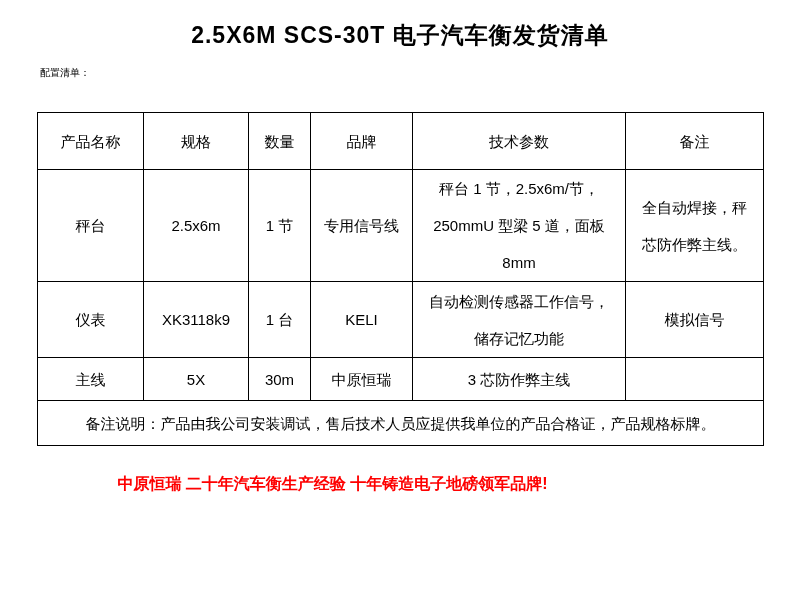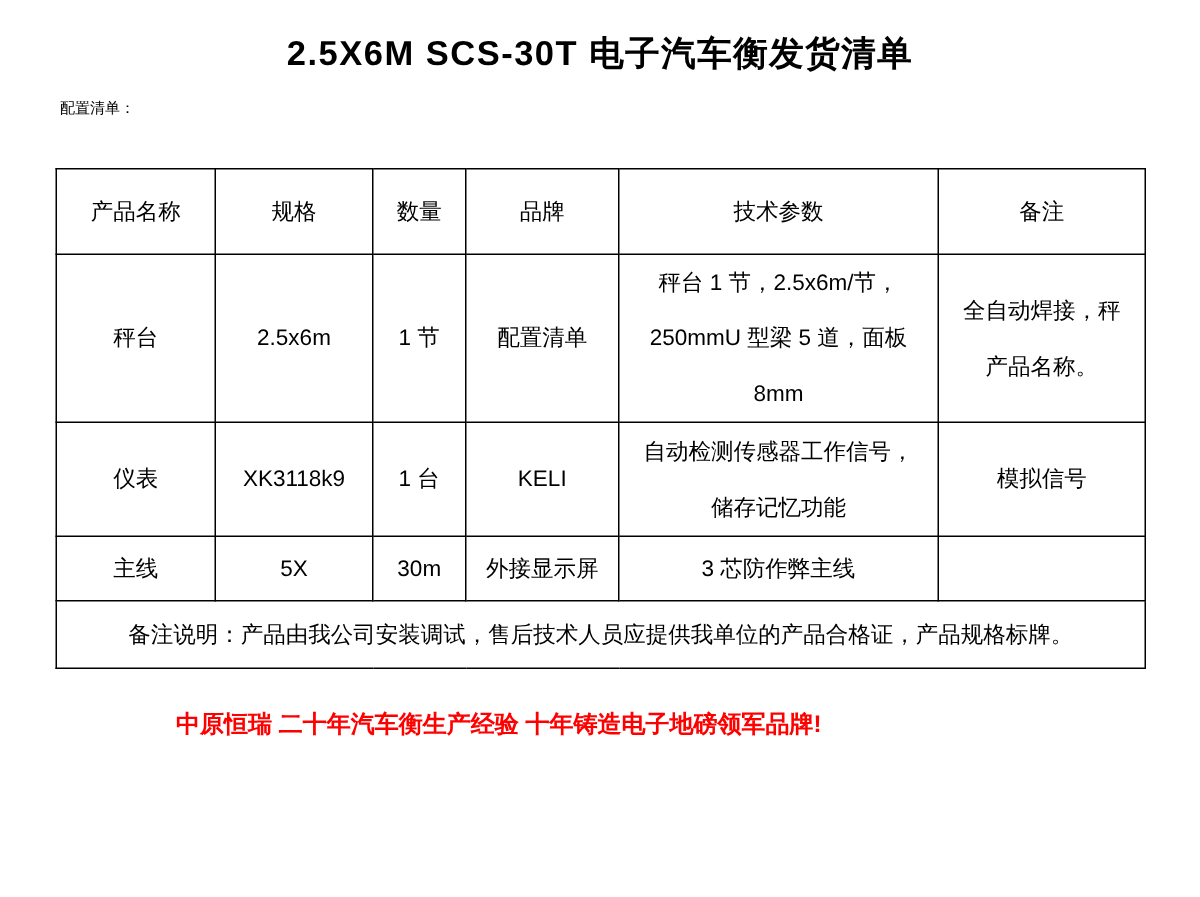"全自动焊接，秤" td { text: 产品名称 -> 芯防作弊主线 }
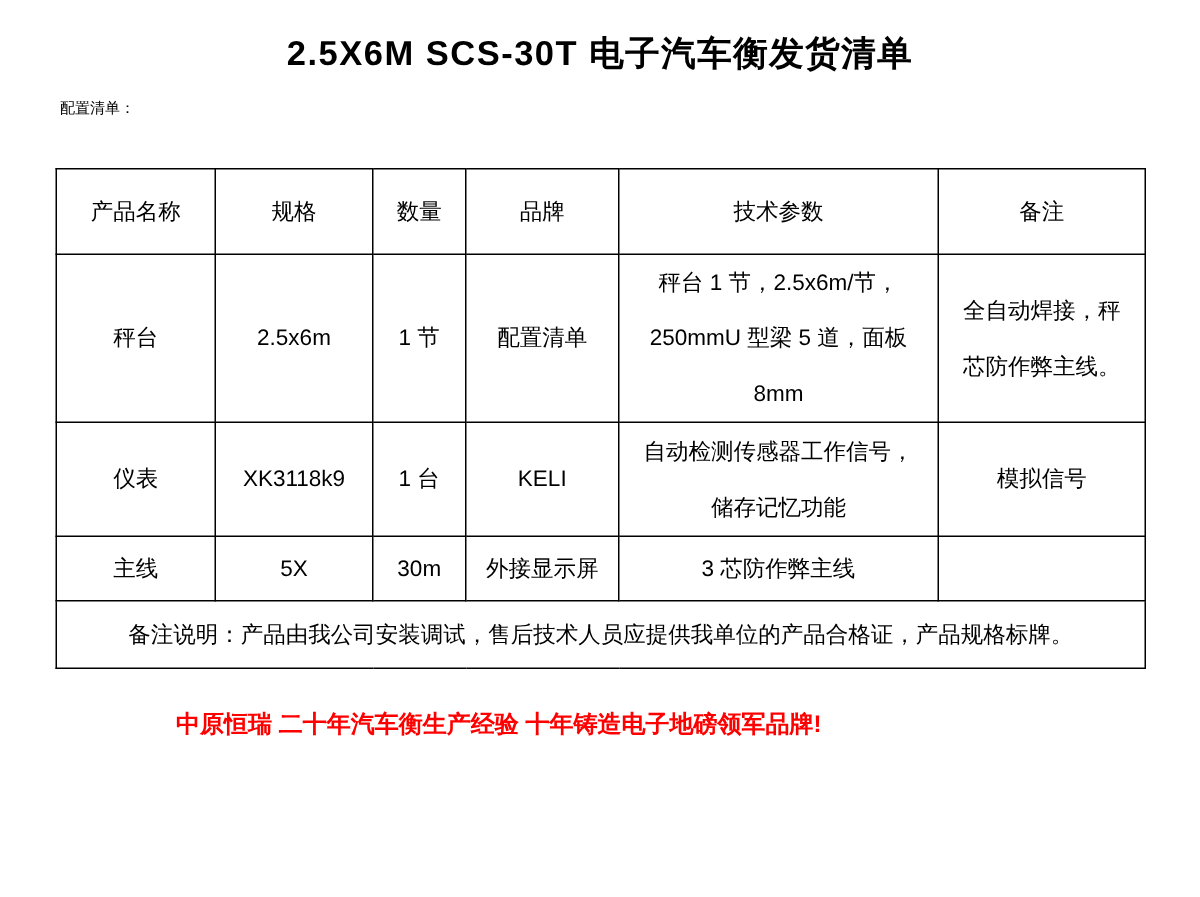"配置清单" td { text: 配置清单 -> 专用信号线 }
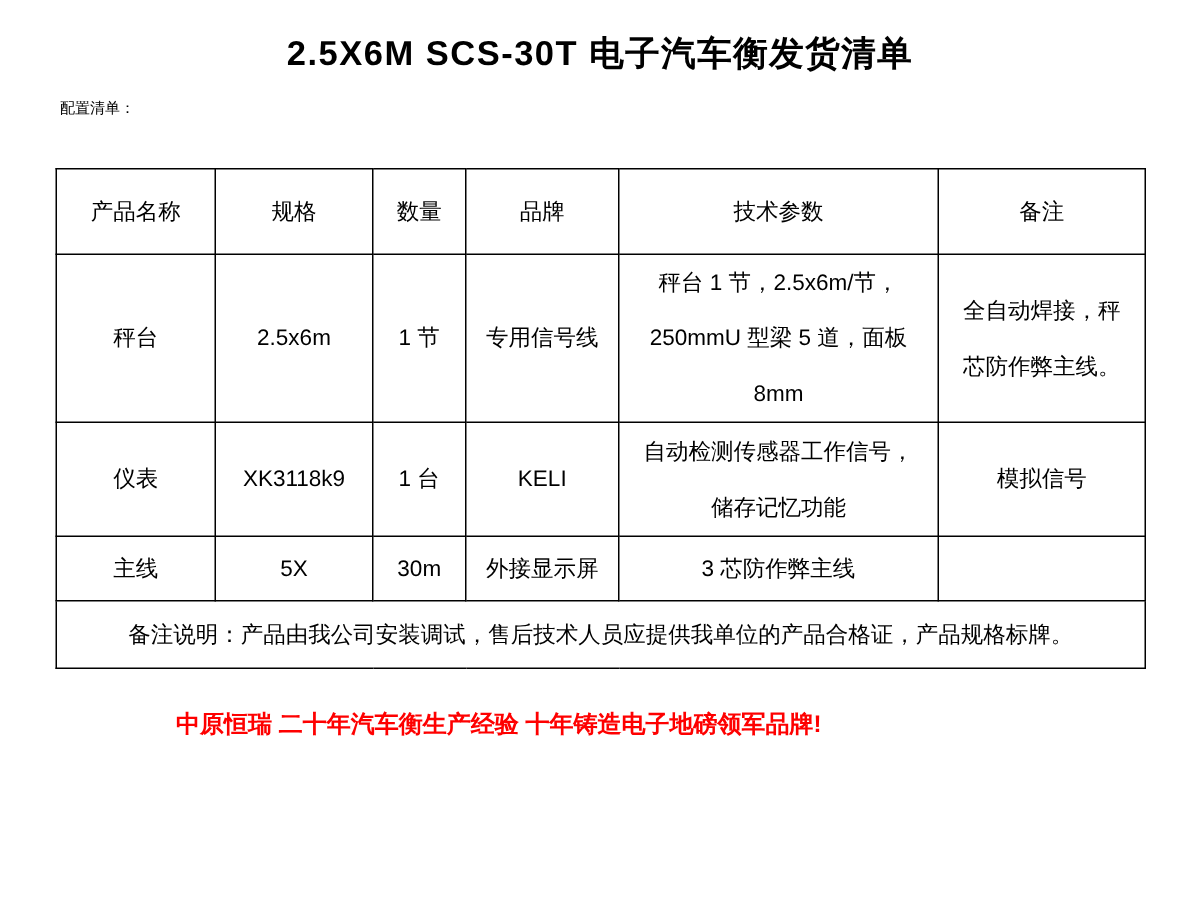"外接显示屏" td { text: 外接显示屏 -> 中原恒瑞 }
